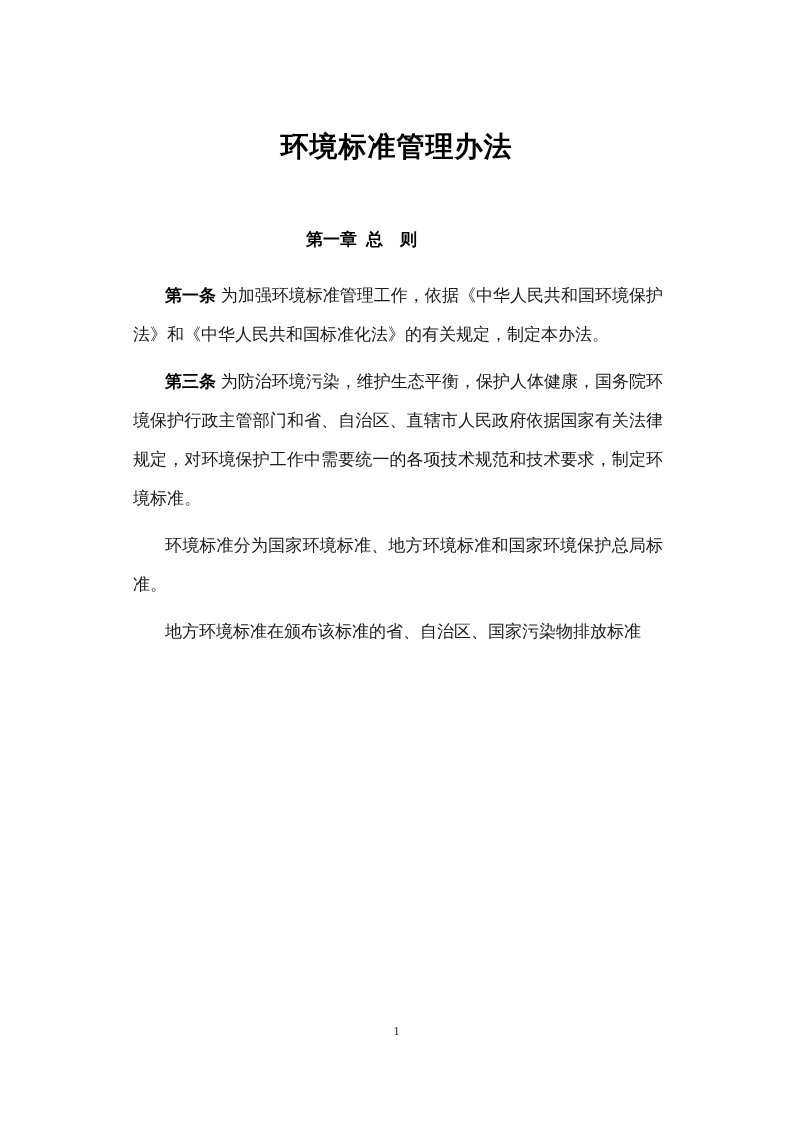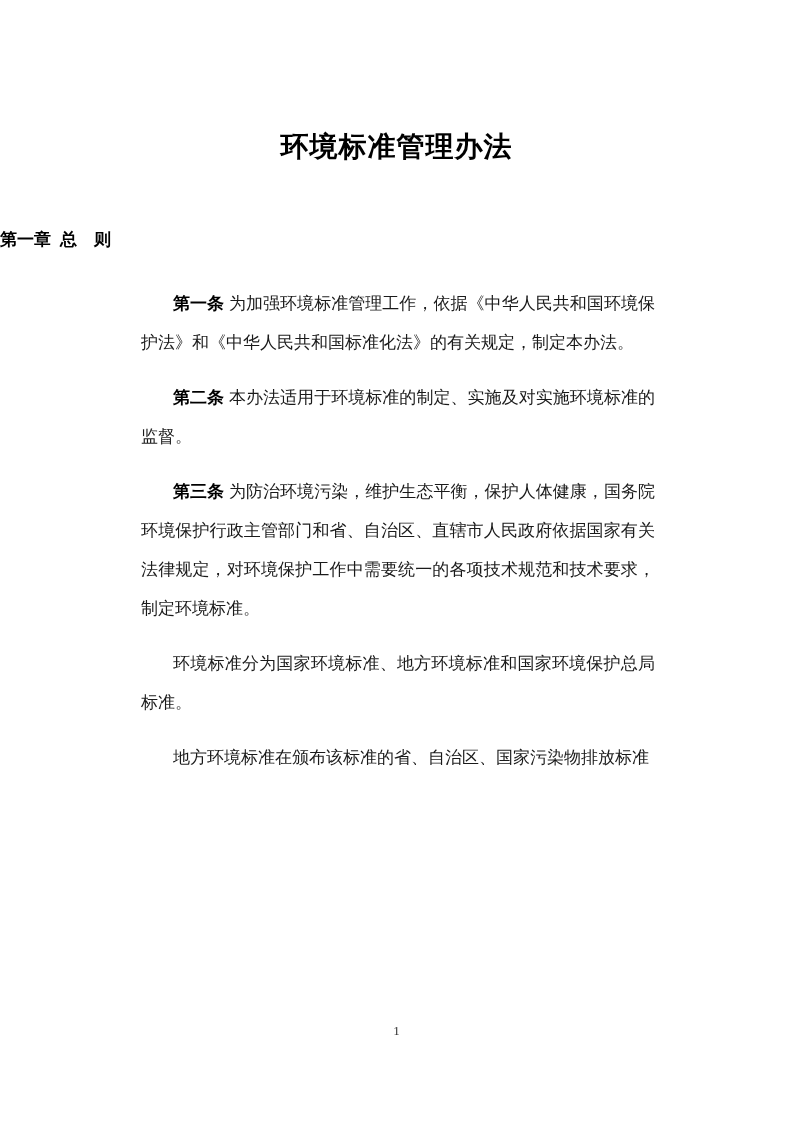"第一章 总 则" .chapter-heading { text-align: none -> center }
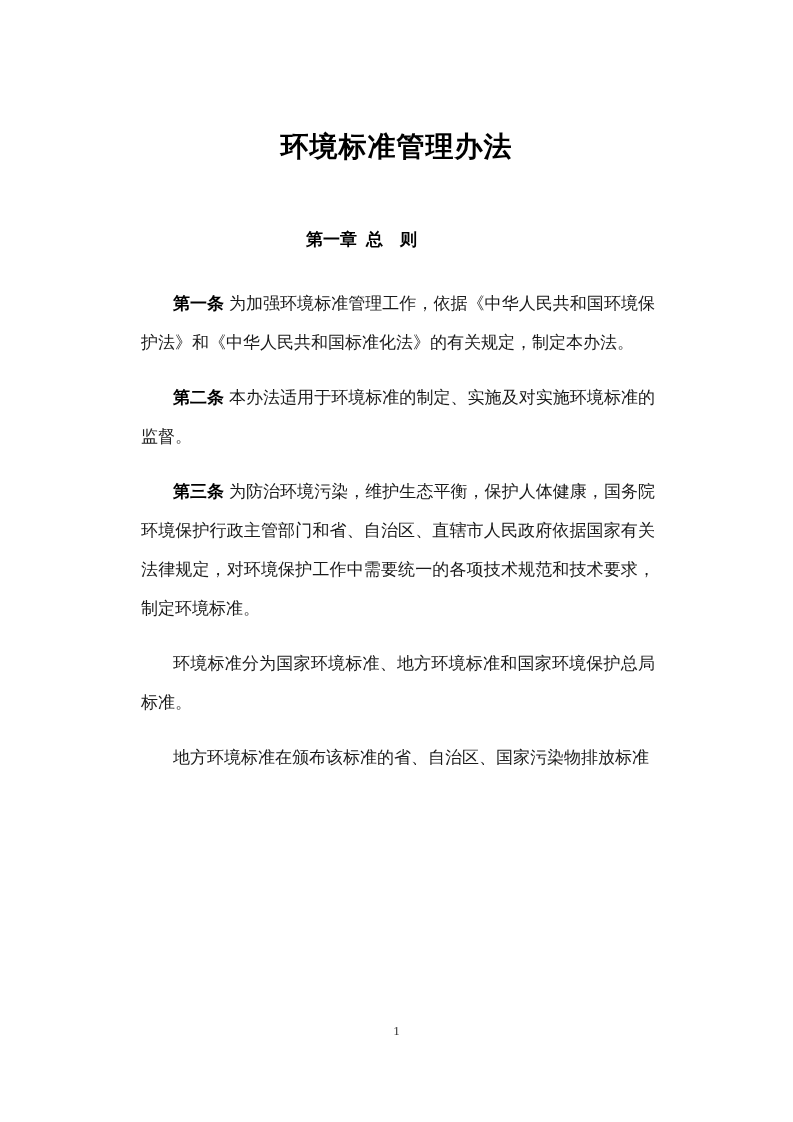"第一条" .para { margin: 16px -> 8px }
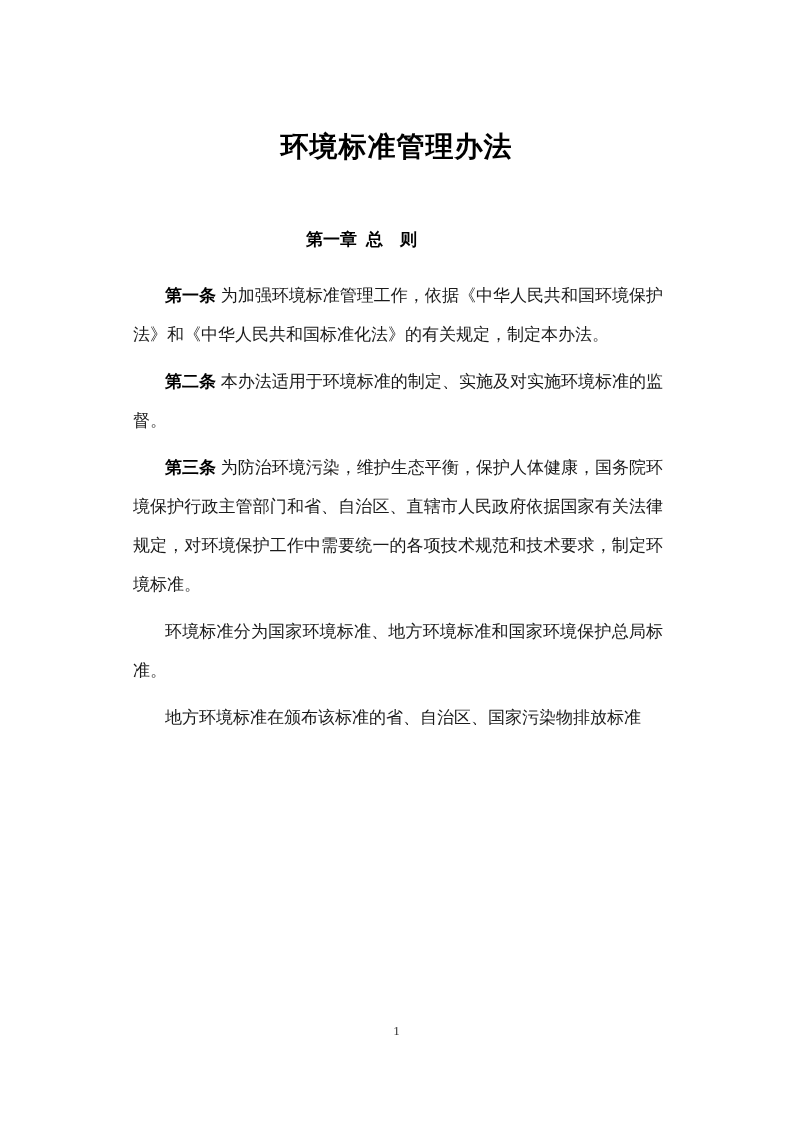"第二条 本办法适用于环境标准的制定、实施及对实施环境标准的监督。" p.para { html: <p> <span>第二条</span><span> 本办法适用于环境标准的制定、实施及对实施环境标准的监督。</span> </p> -> none }
